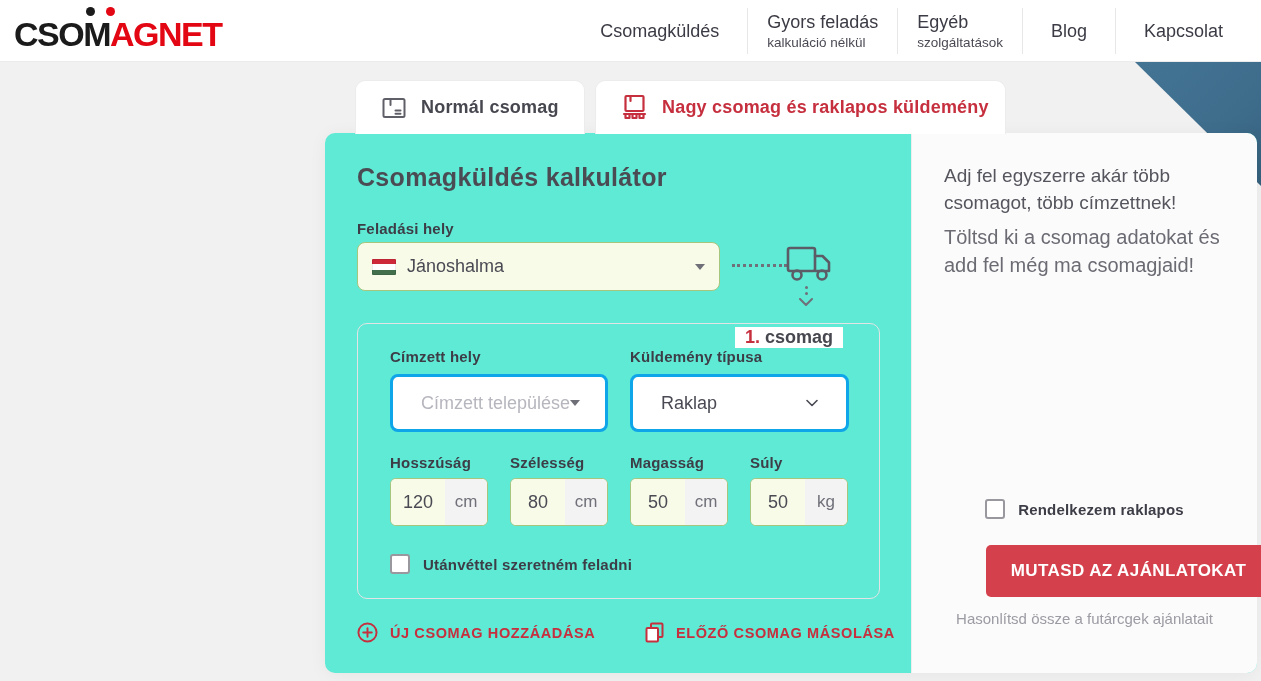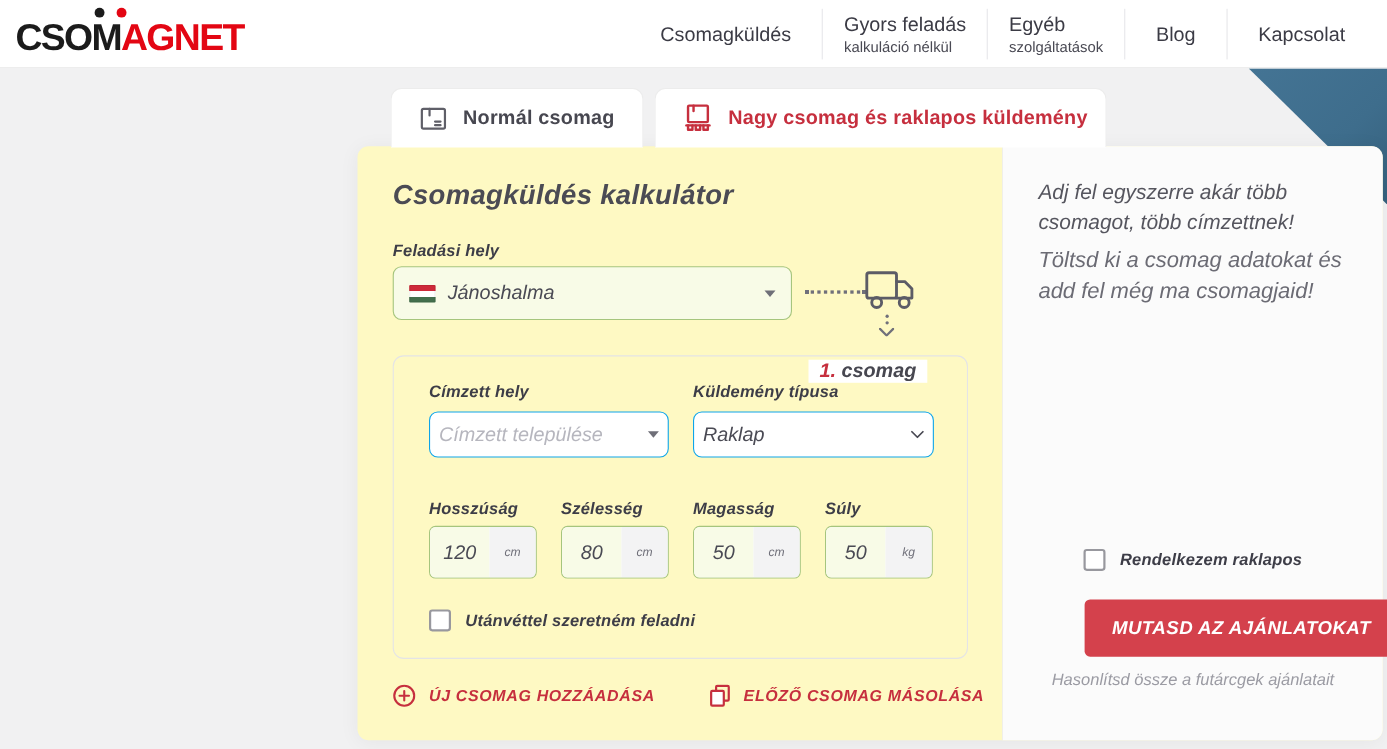"Csomagküldés kalkulátor" .card { background: #fef9c3 -> #5eead4; font-style: italic -> none }
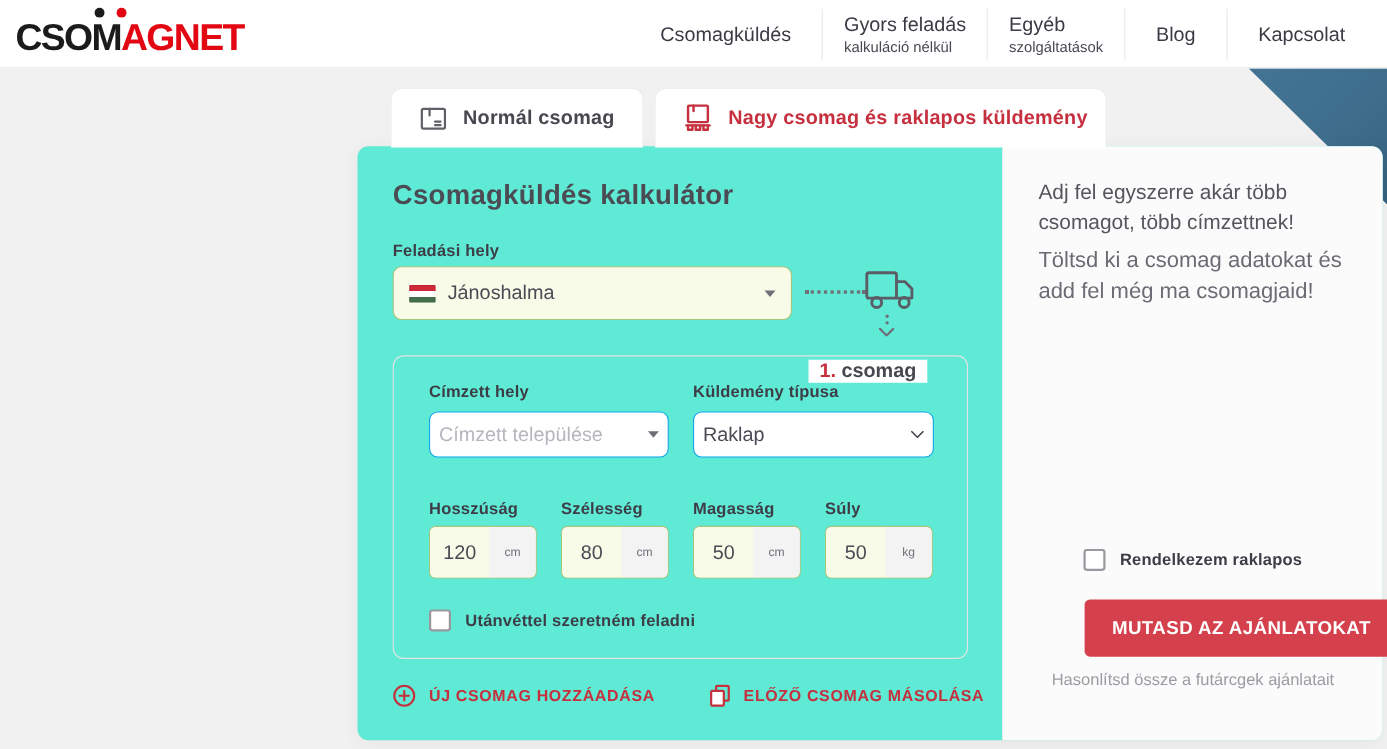"Címzett települése" .select { border: 1px solid #0ea5e9 -> 3px solid #0ea5e9; height: 42px -> 58px; padding: 0 8px -> 0 28px }
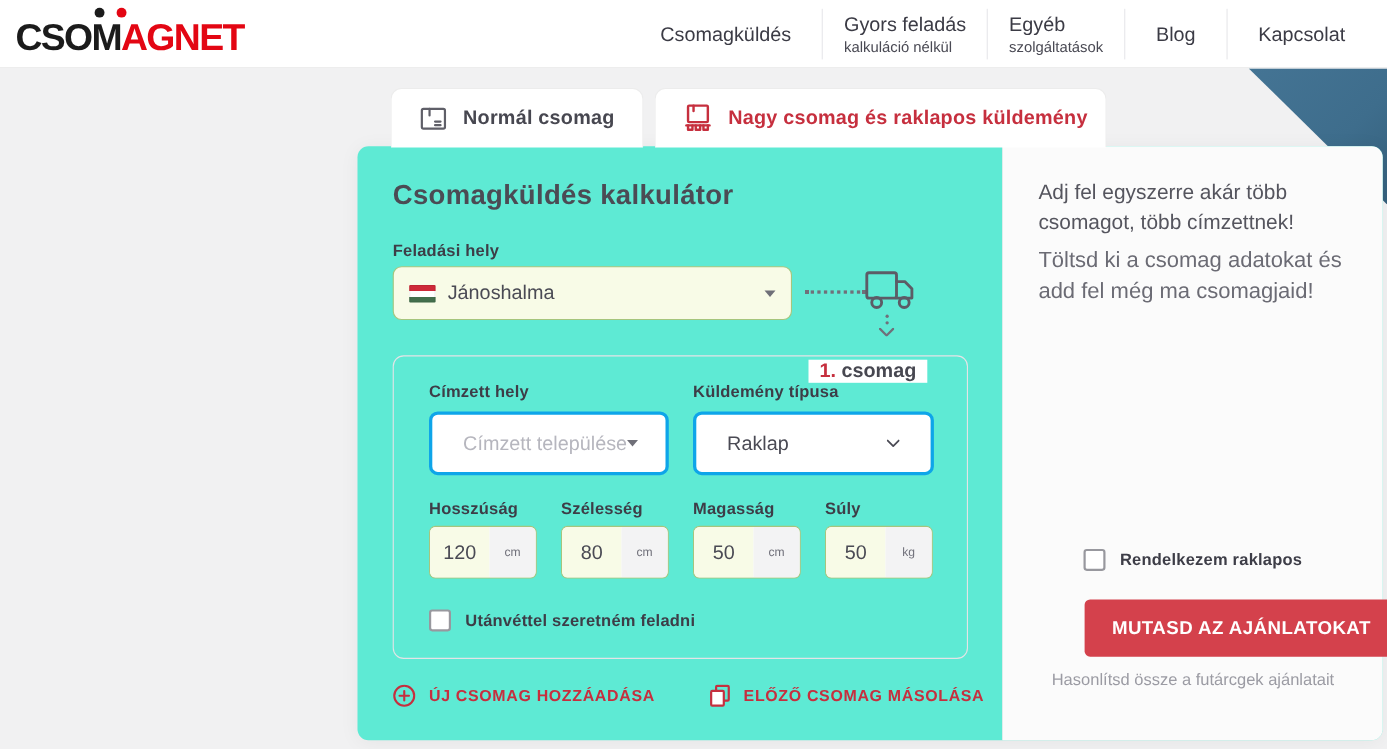"cm" .dim-unit { font-size: 11px -> 17px }
